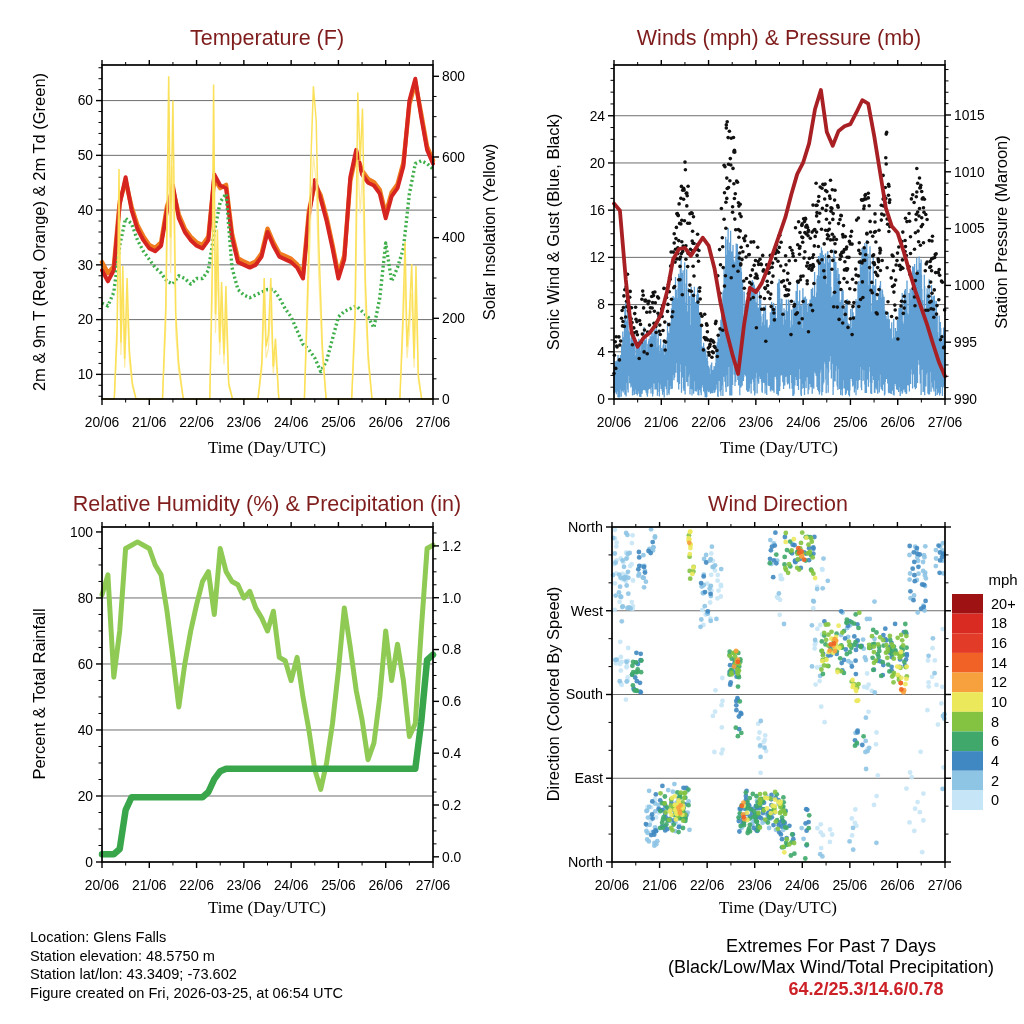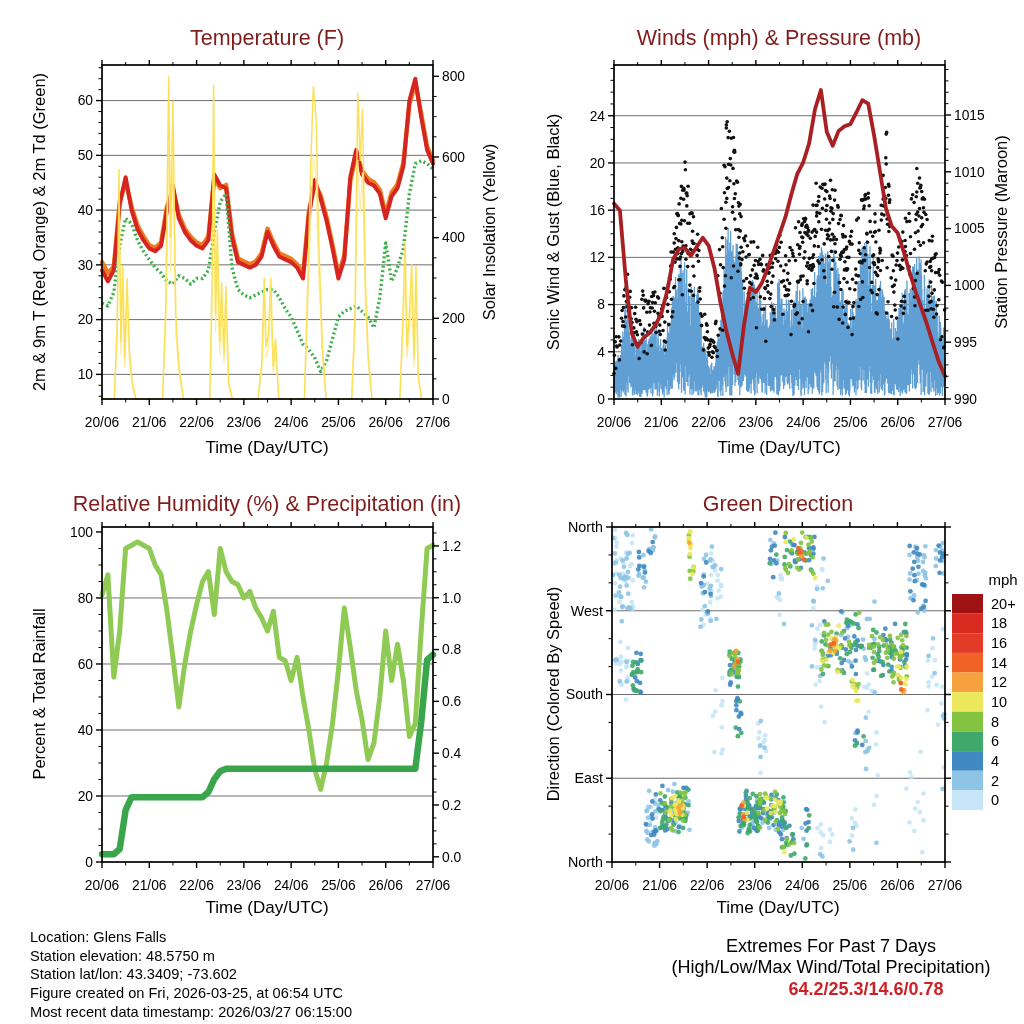"Time (Day/UTC)" .xlab { font-family: none -> Liberation Serif, serif }
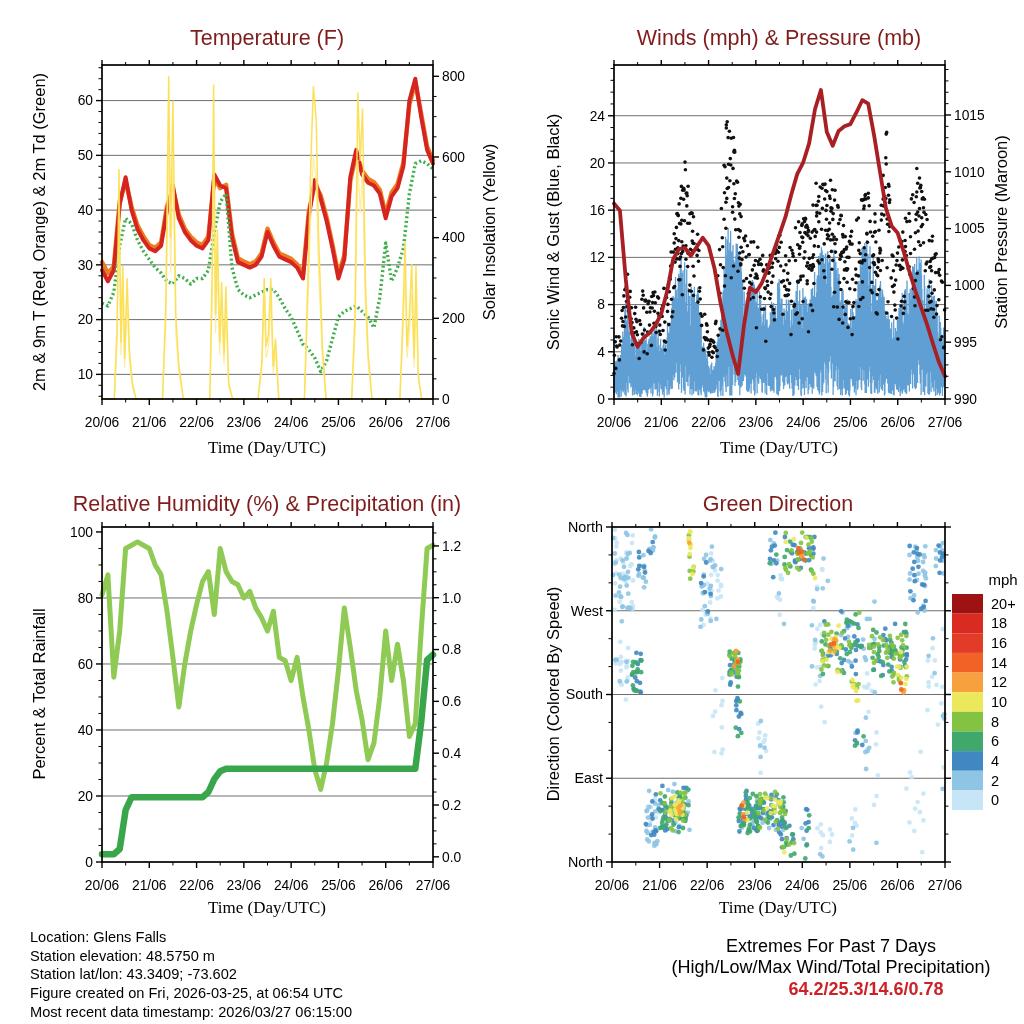"Green Direction" div.ptitle { text: Green -> Wind }
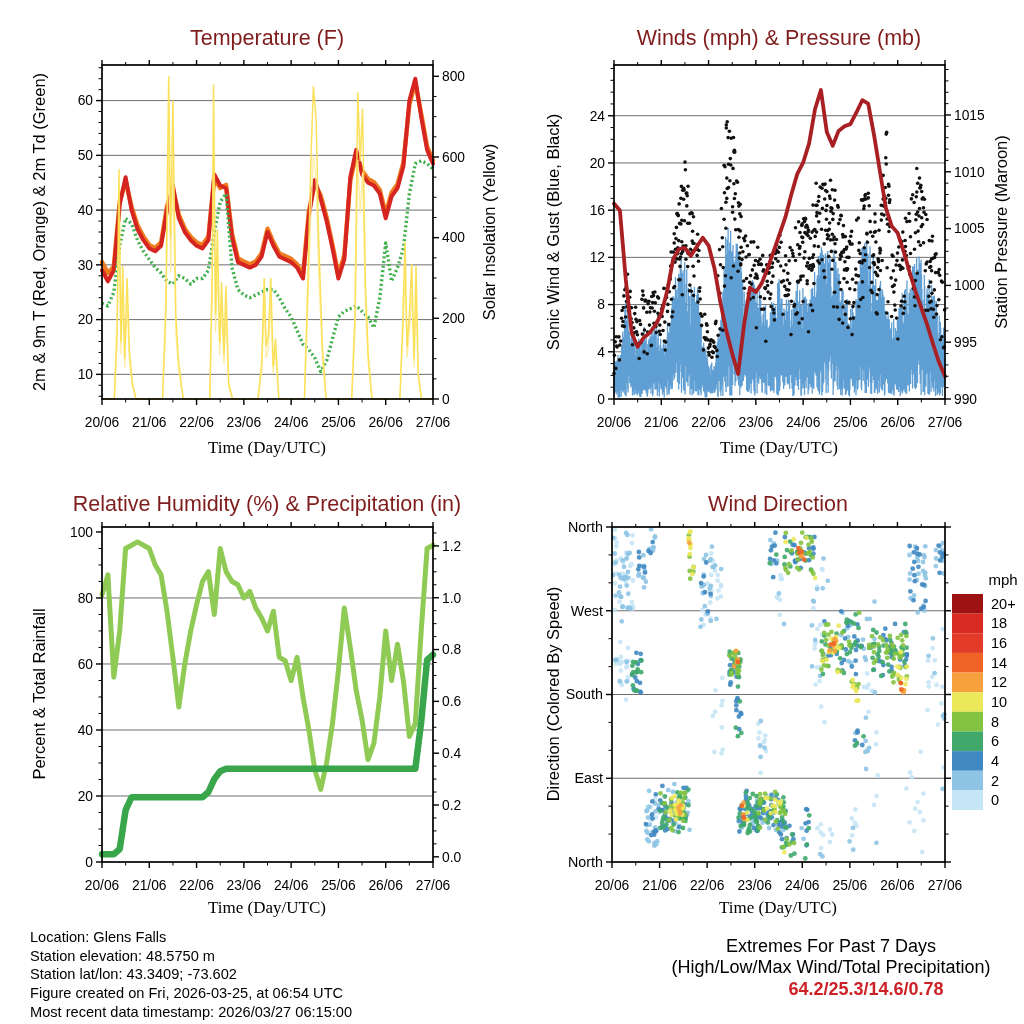"(High/Low/Max Wind/Total Precipitation)" div.footR { text: High/Low/Max -> Black/Low/Max }
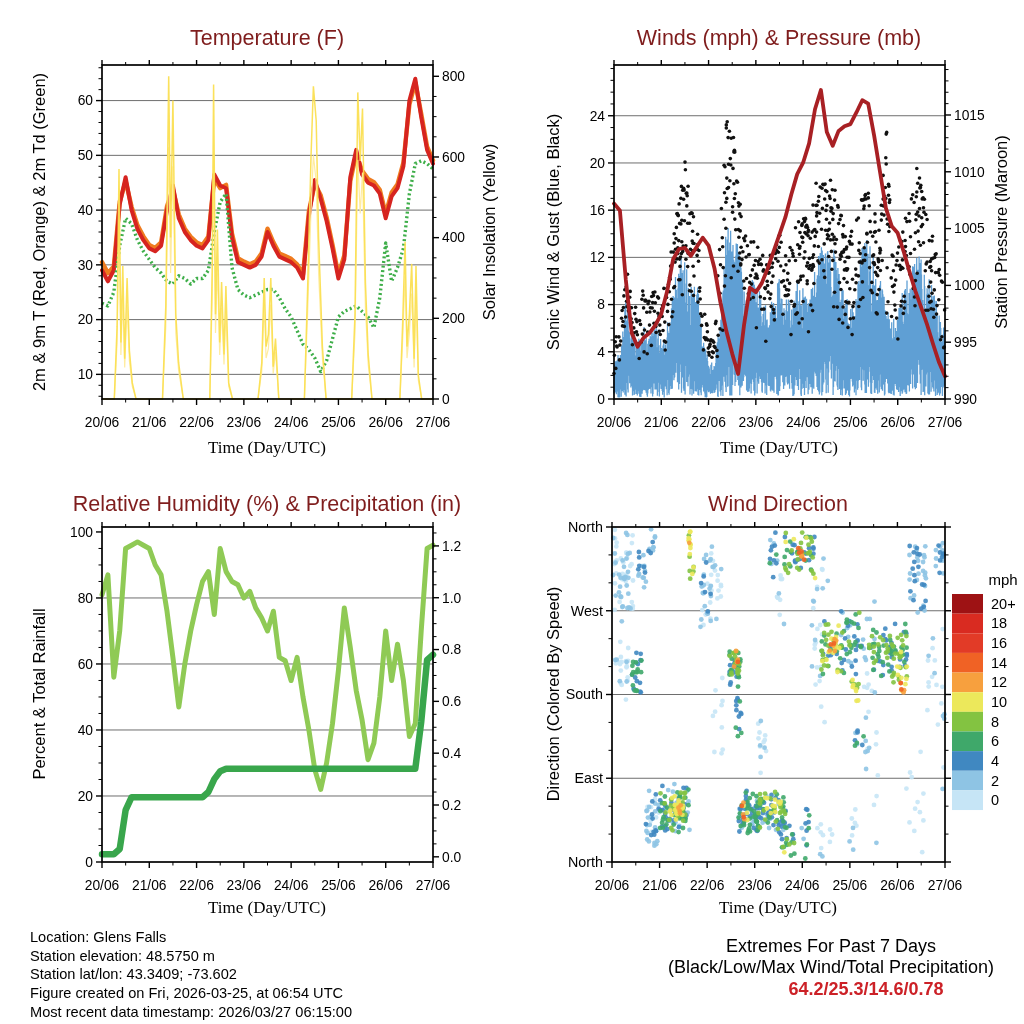"Most recent data timestamp: 2026/03/27" div { html: <div>Most recent data timestamp: 2026/03/27 06:15:00</div> -> none }
